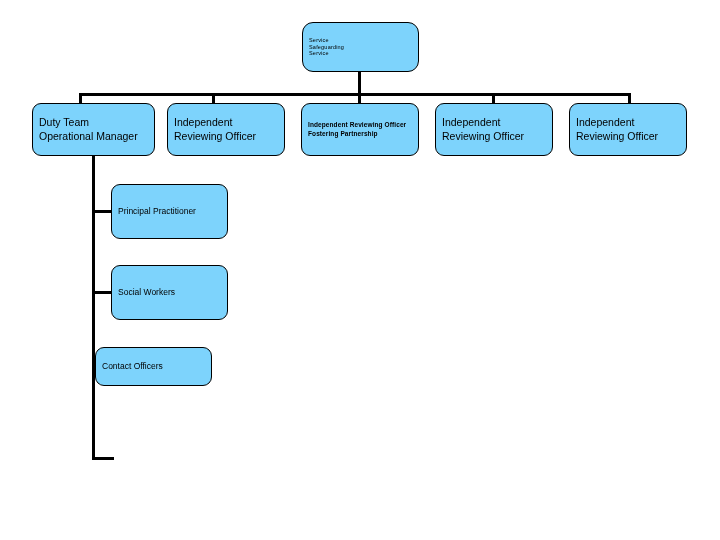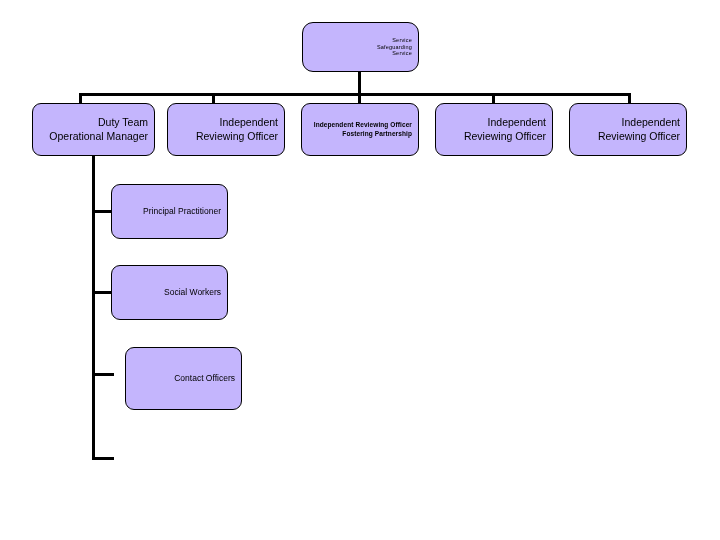"Duty Team" .node { background: #c4b5fd -> #7dd3fc; text-align: right -> left }
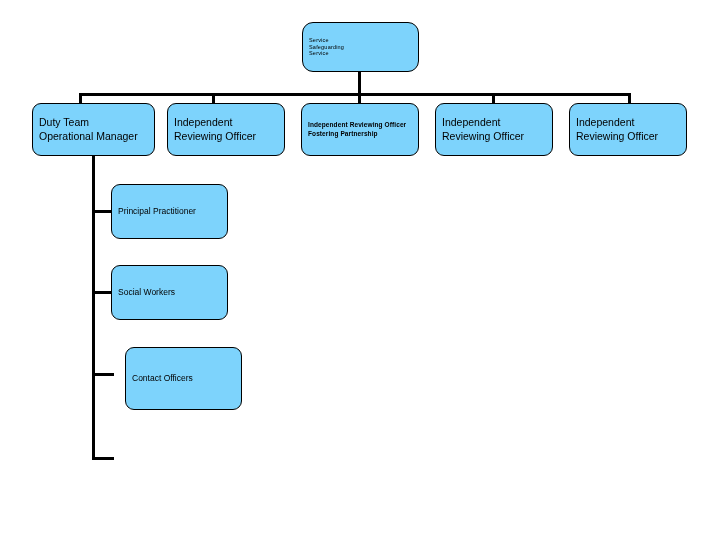"Contact Officers" div.node { height: 63px -> 39px; left: 125px -> 95px }
